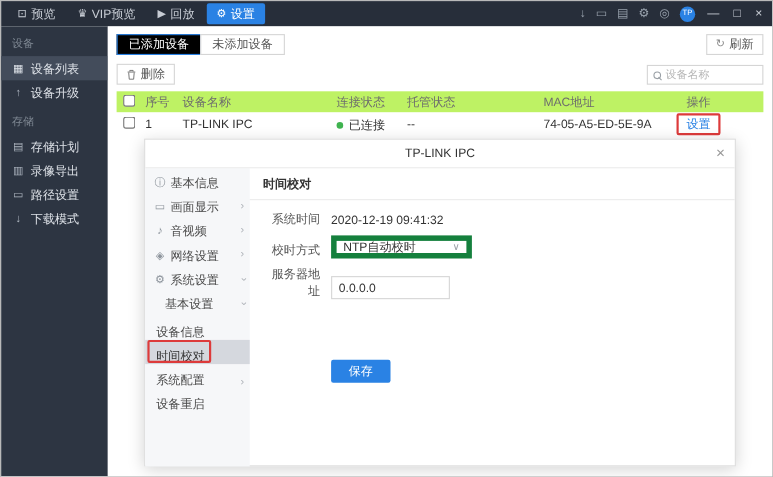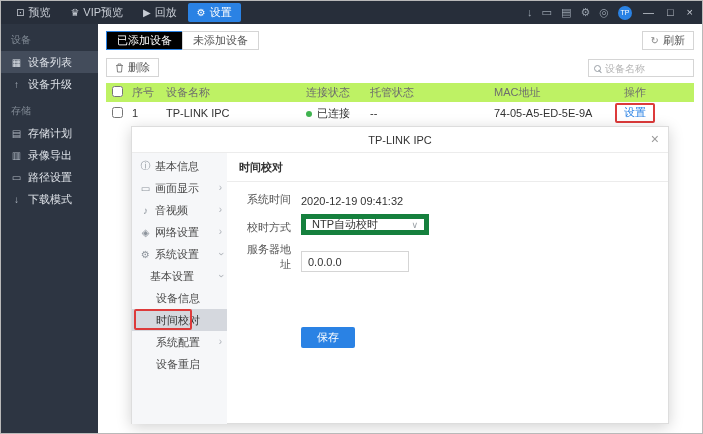"设备信息" .mitem.lvl2 { align-items: none -> flex-end; padding-left: 24px -> 10px }
